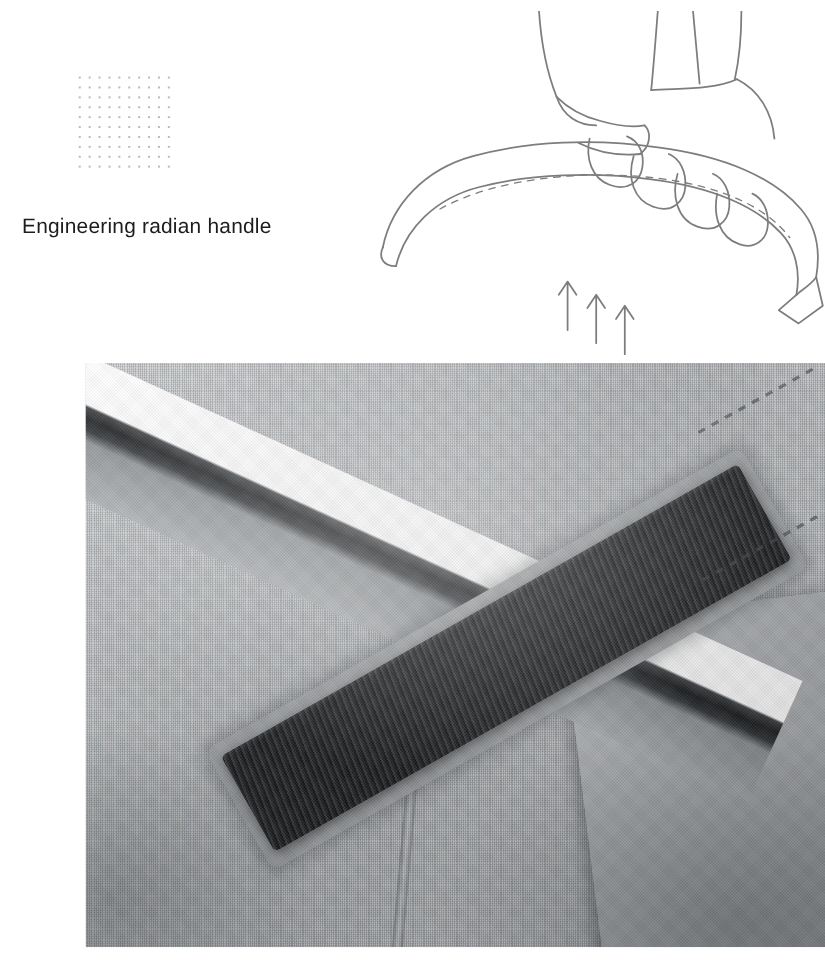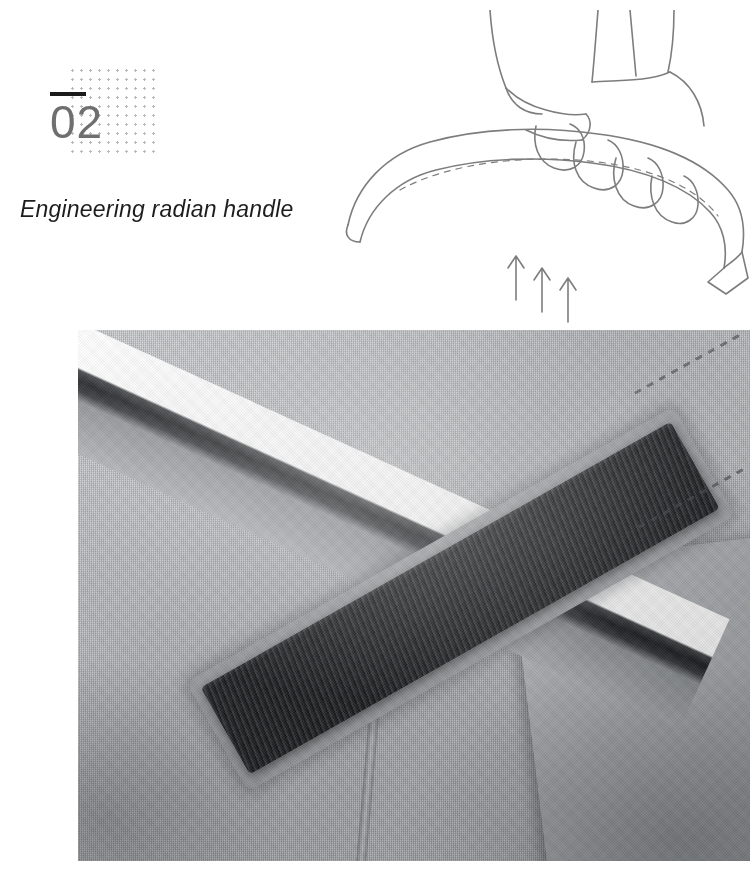"02" div { html: <div> <div></div> <div>02</div> </div> -> none }
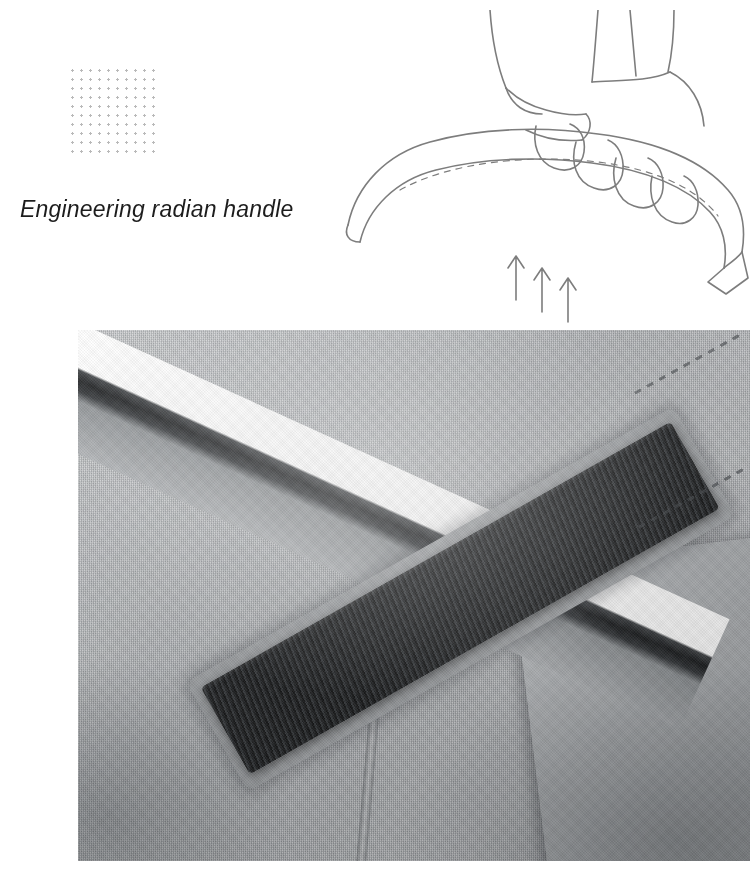"Engineering radian handle" #section-caption { font-size: 23px -> 19px; font-style: italic -> none }
